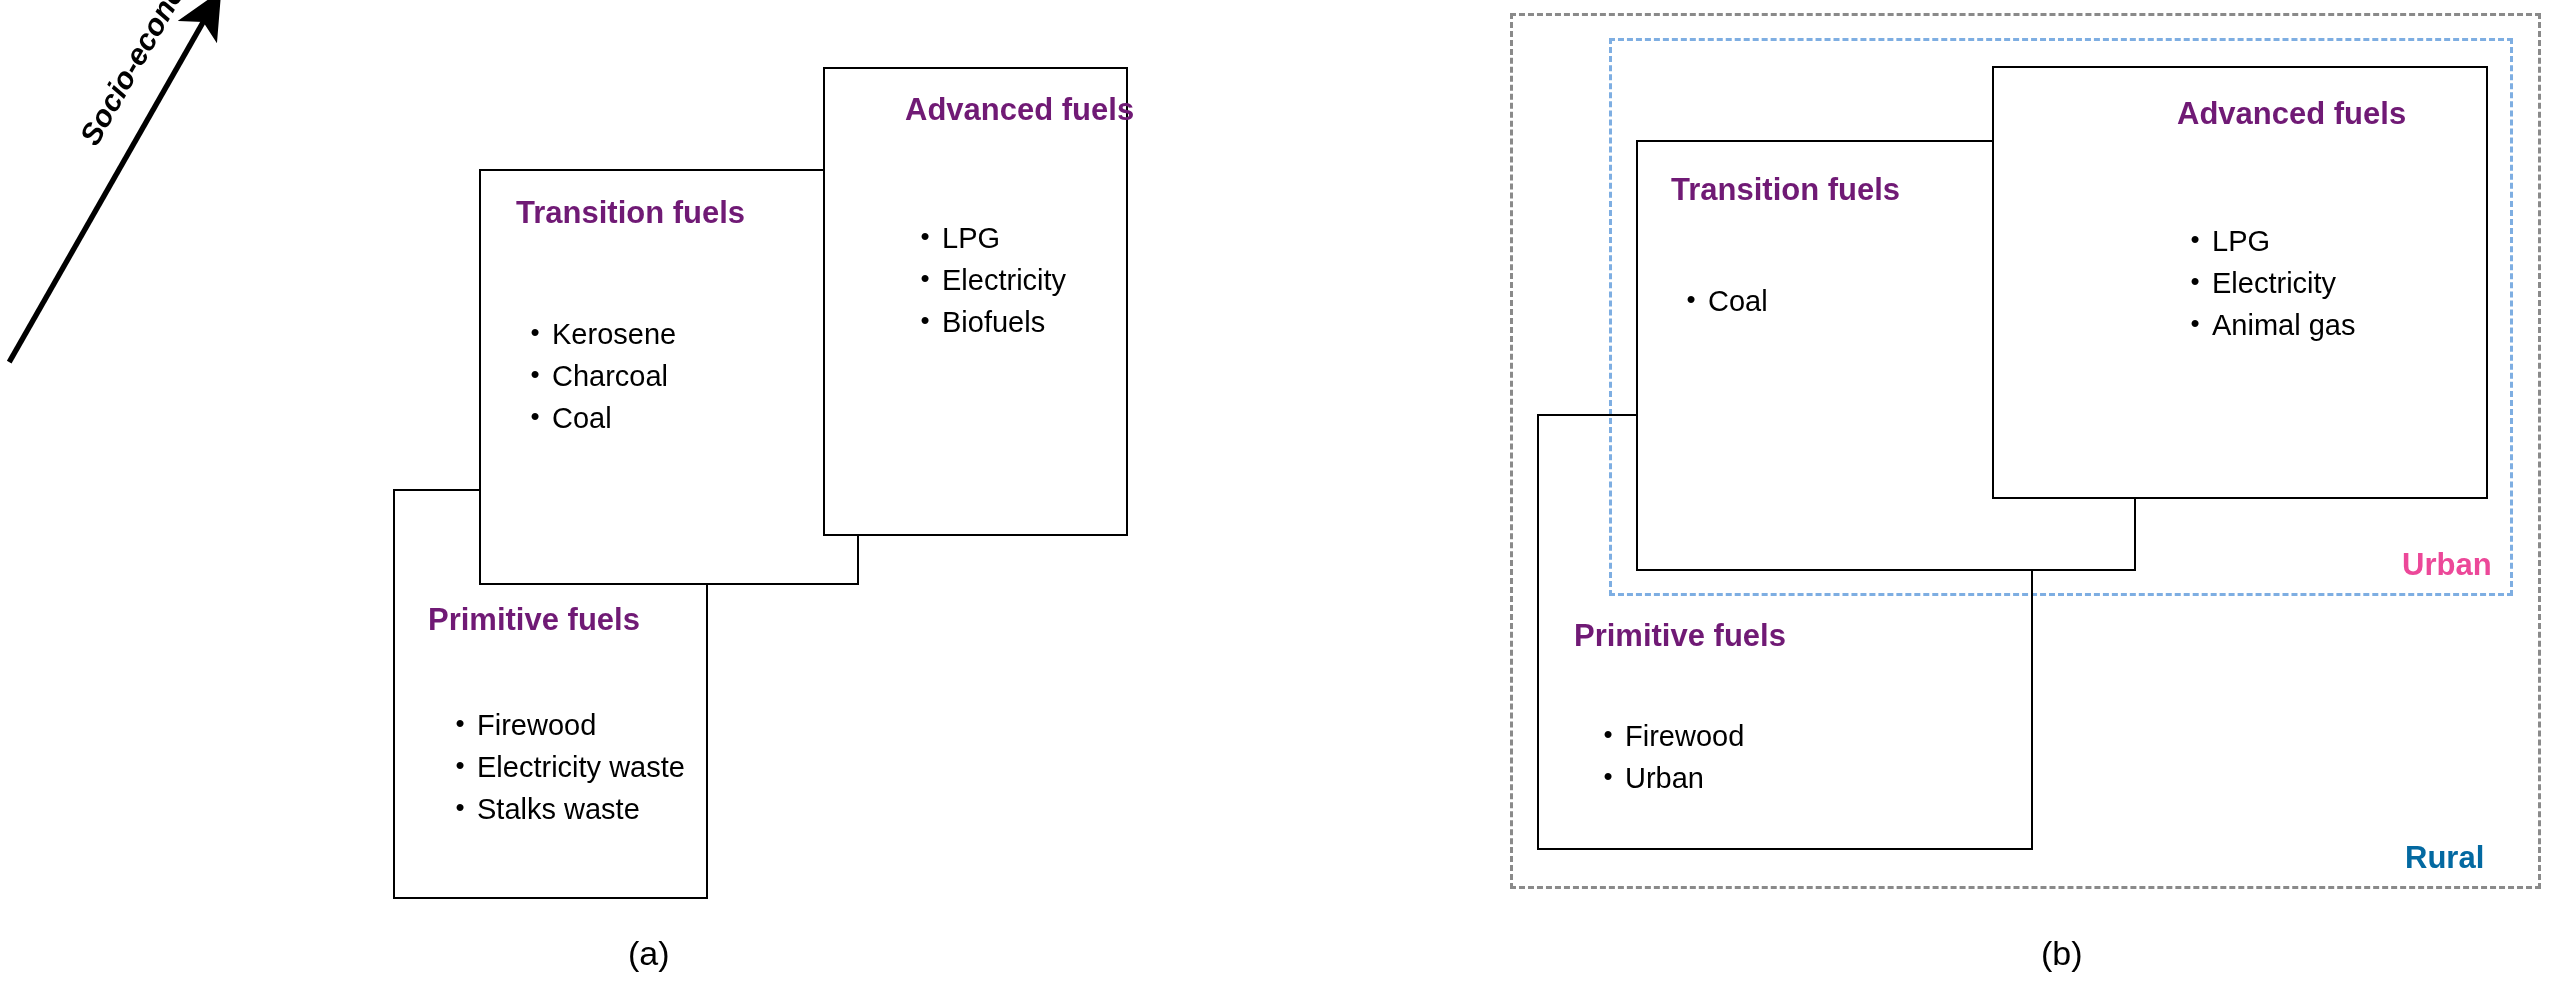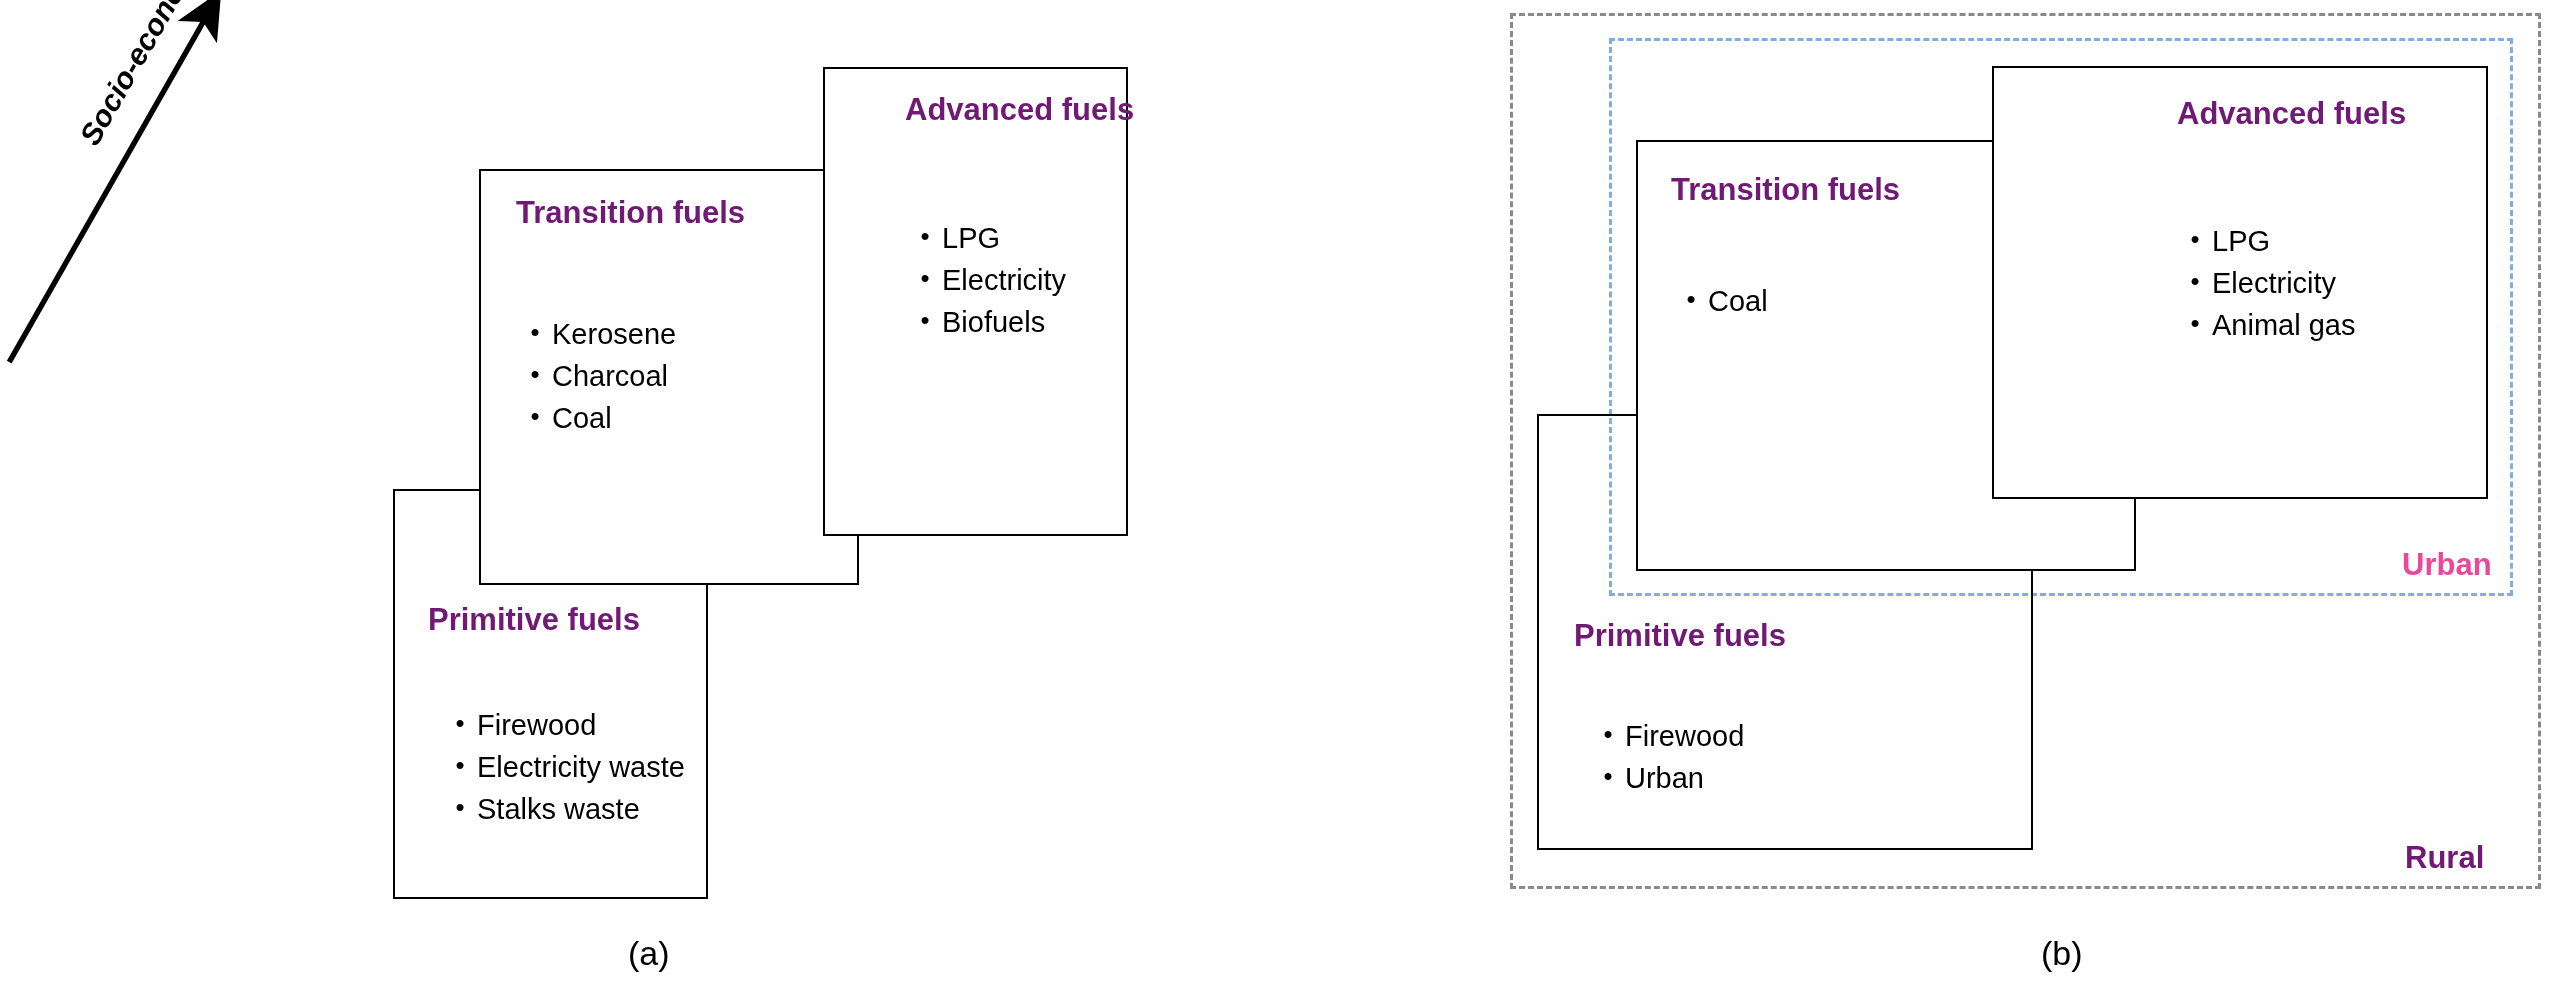"Rural" .label-rural { color: #701a75 -> #0369a1 }
